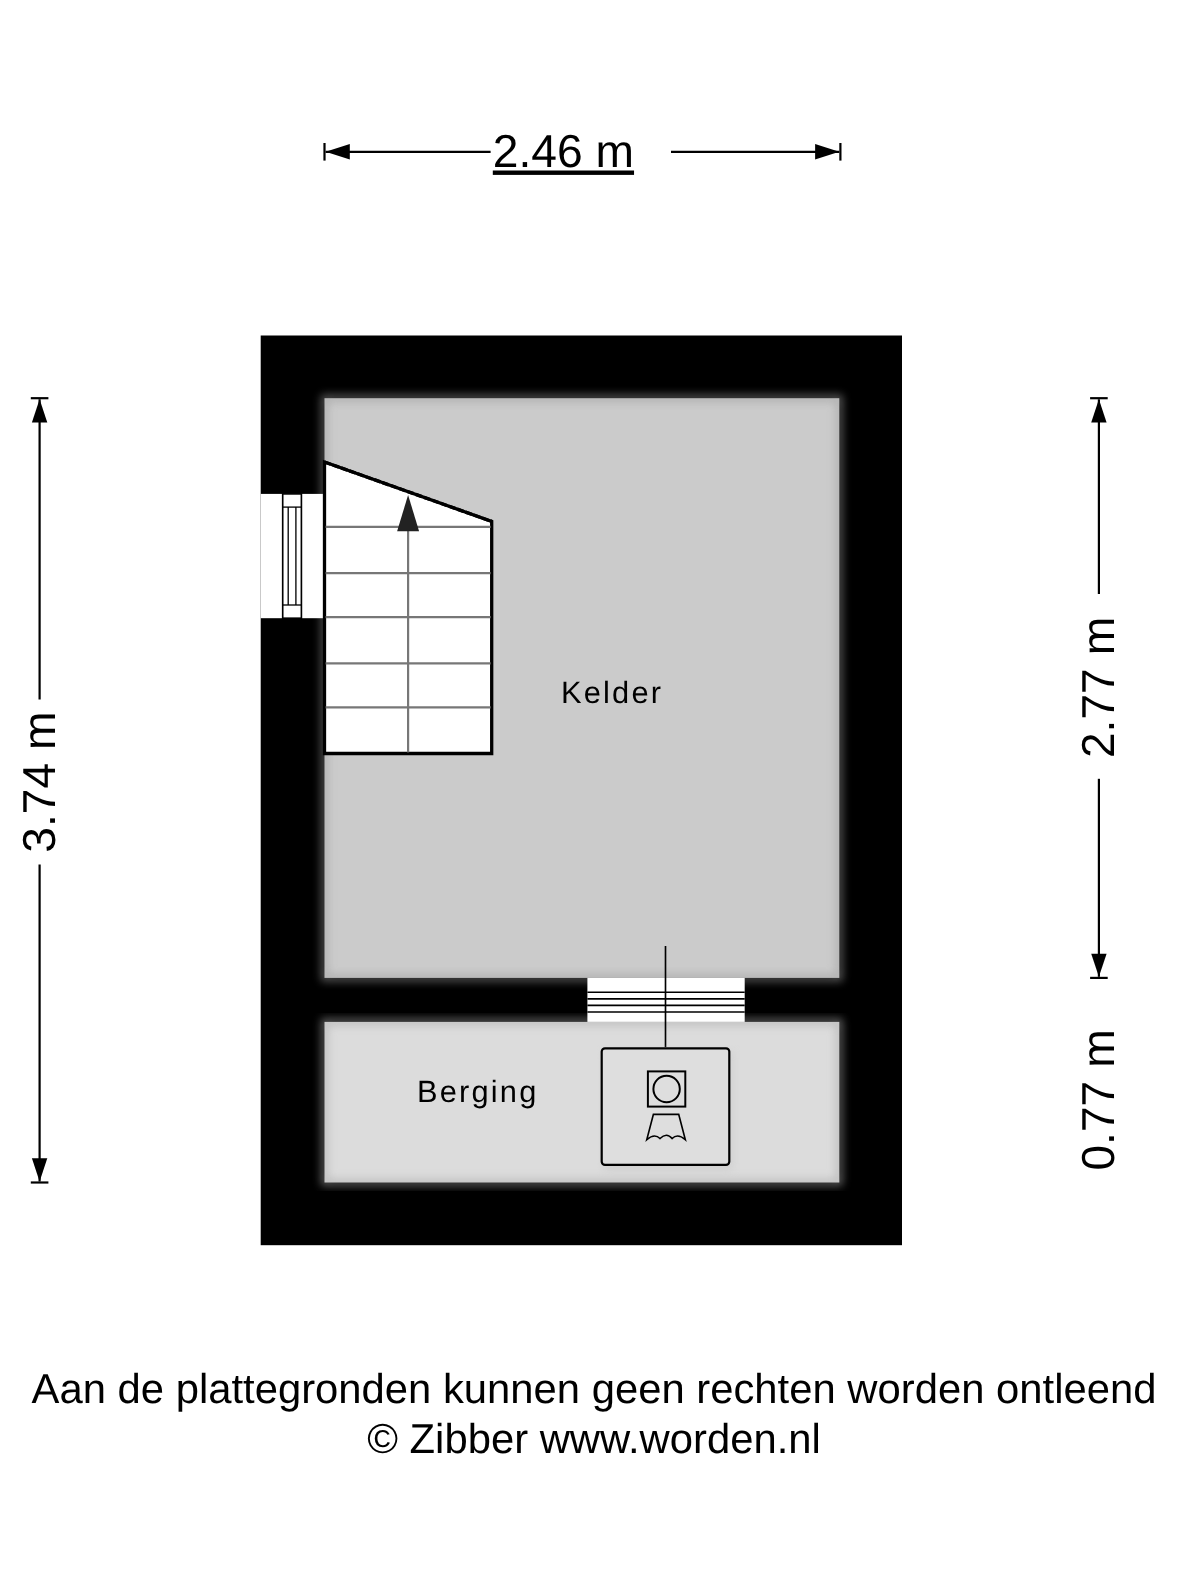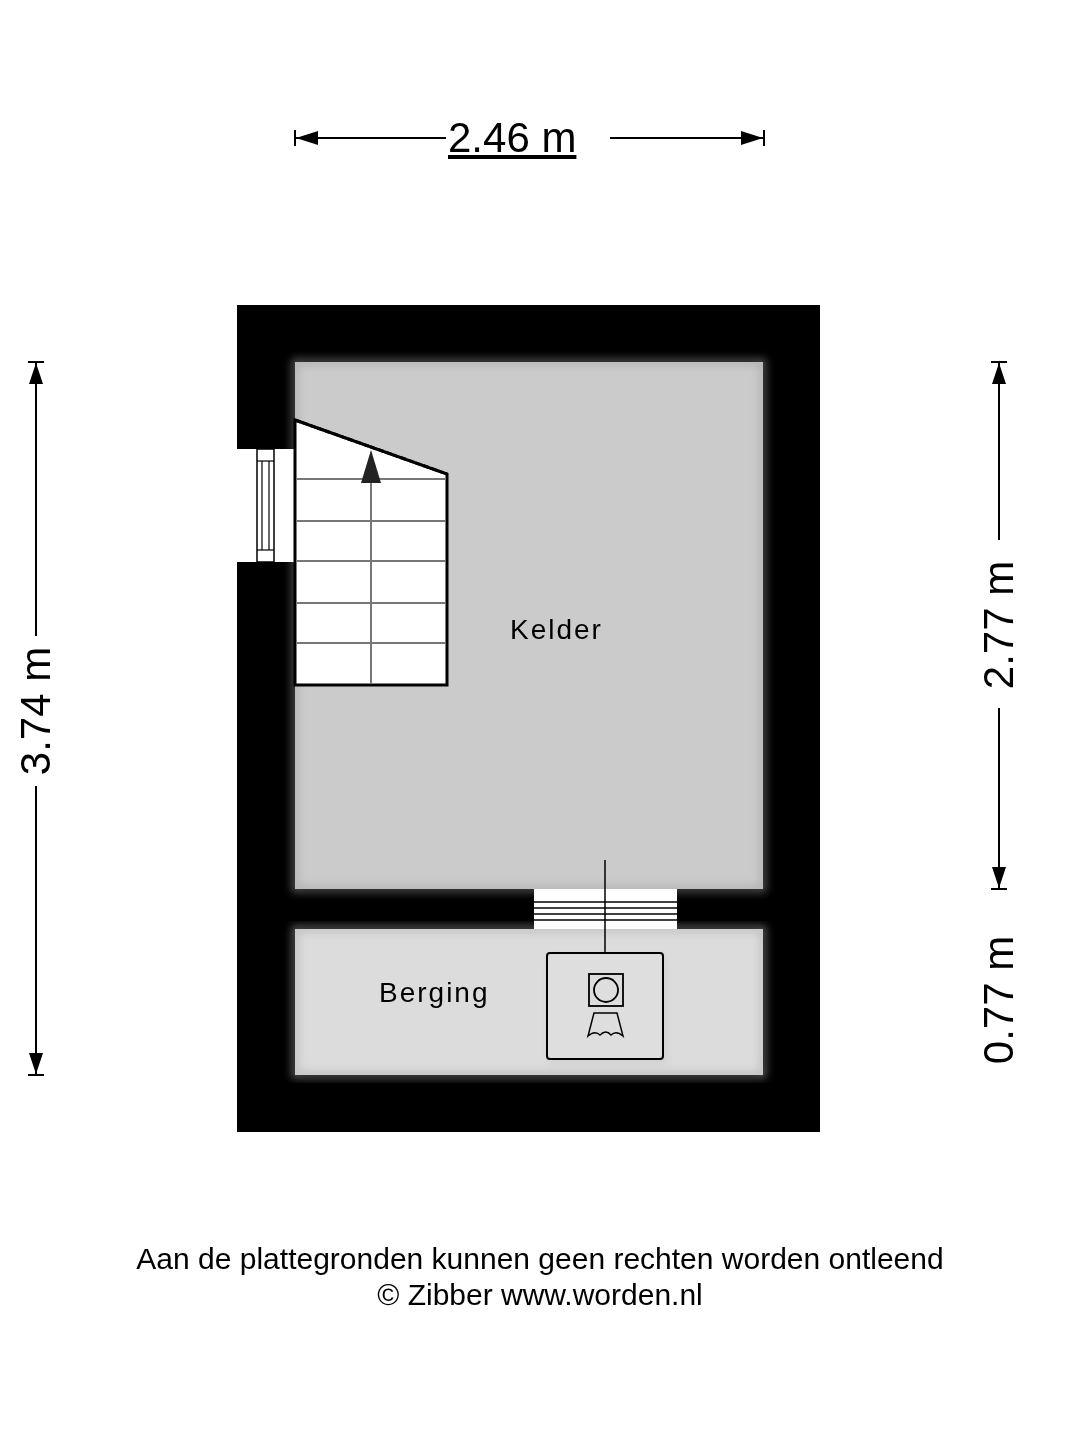"Aan de plattegronden kunnen geen" .footer { font-size: 30px -> 38px }
